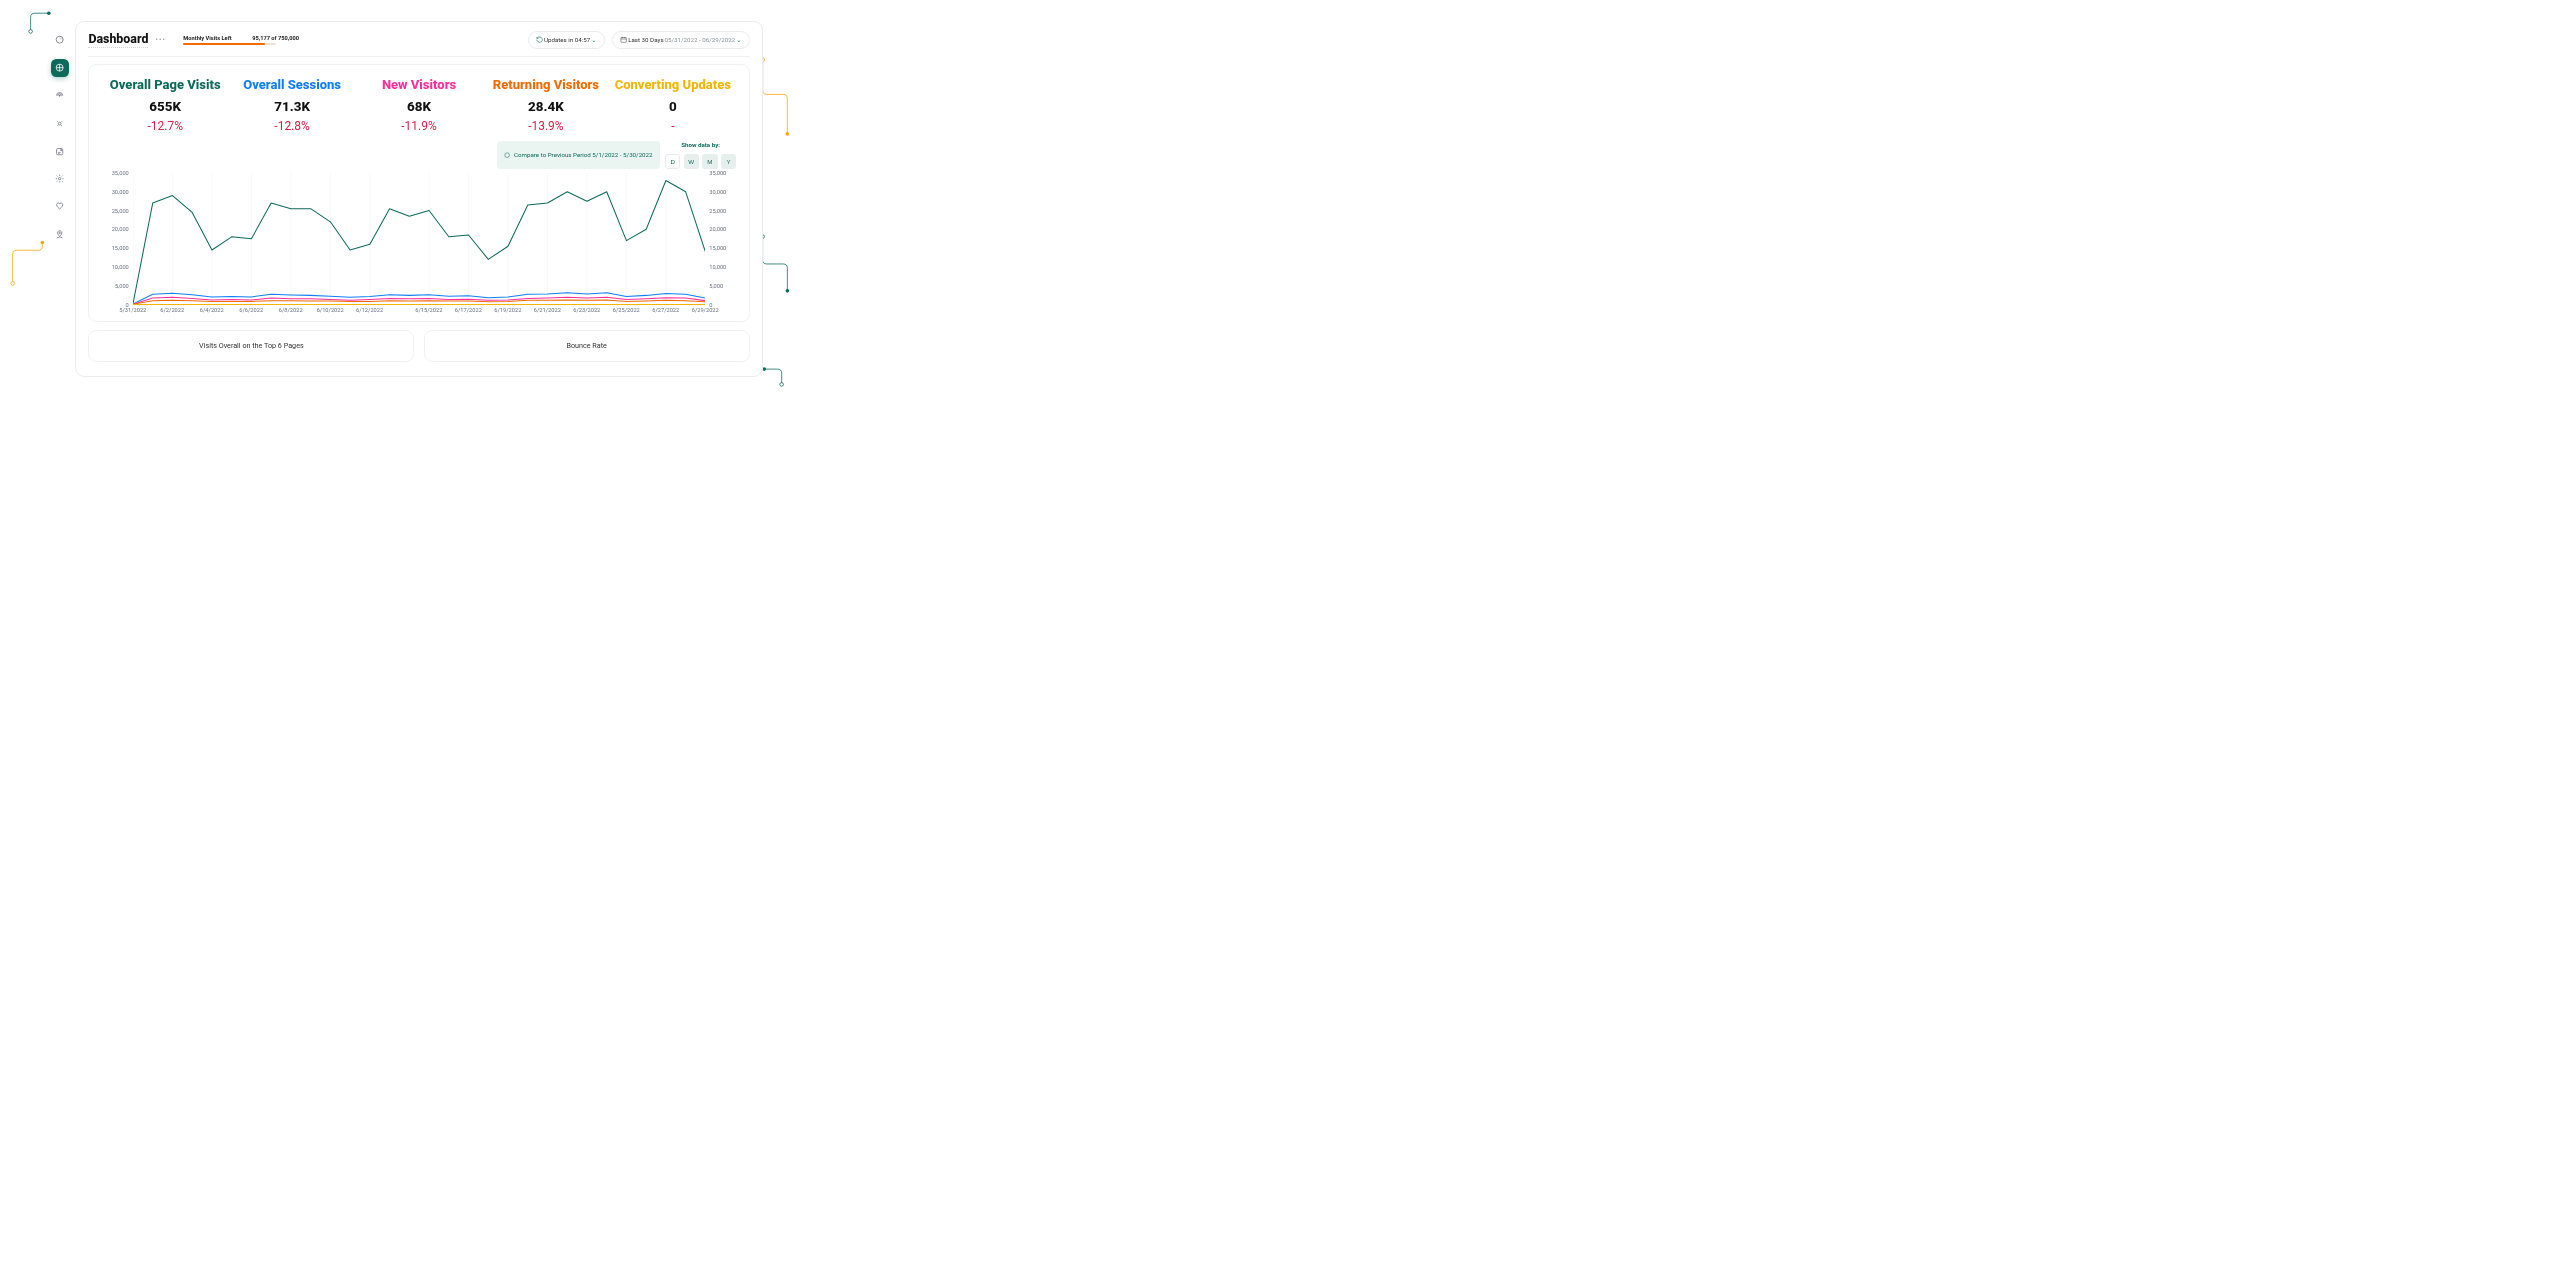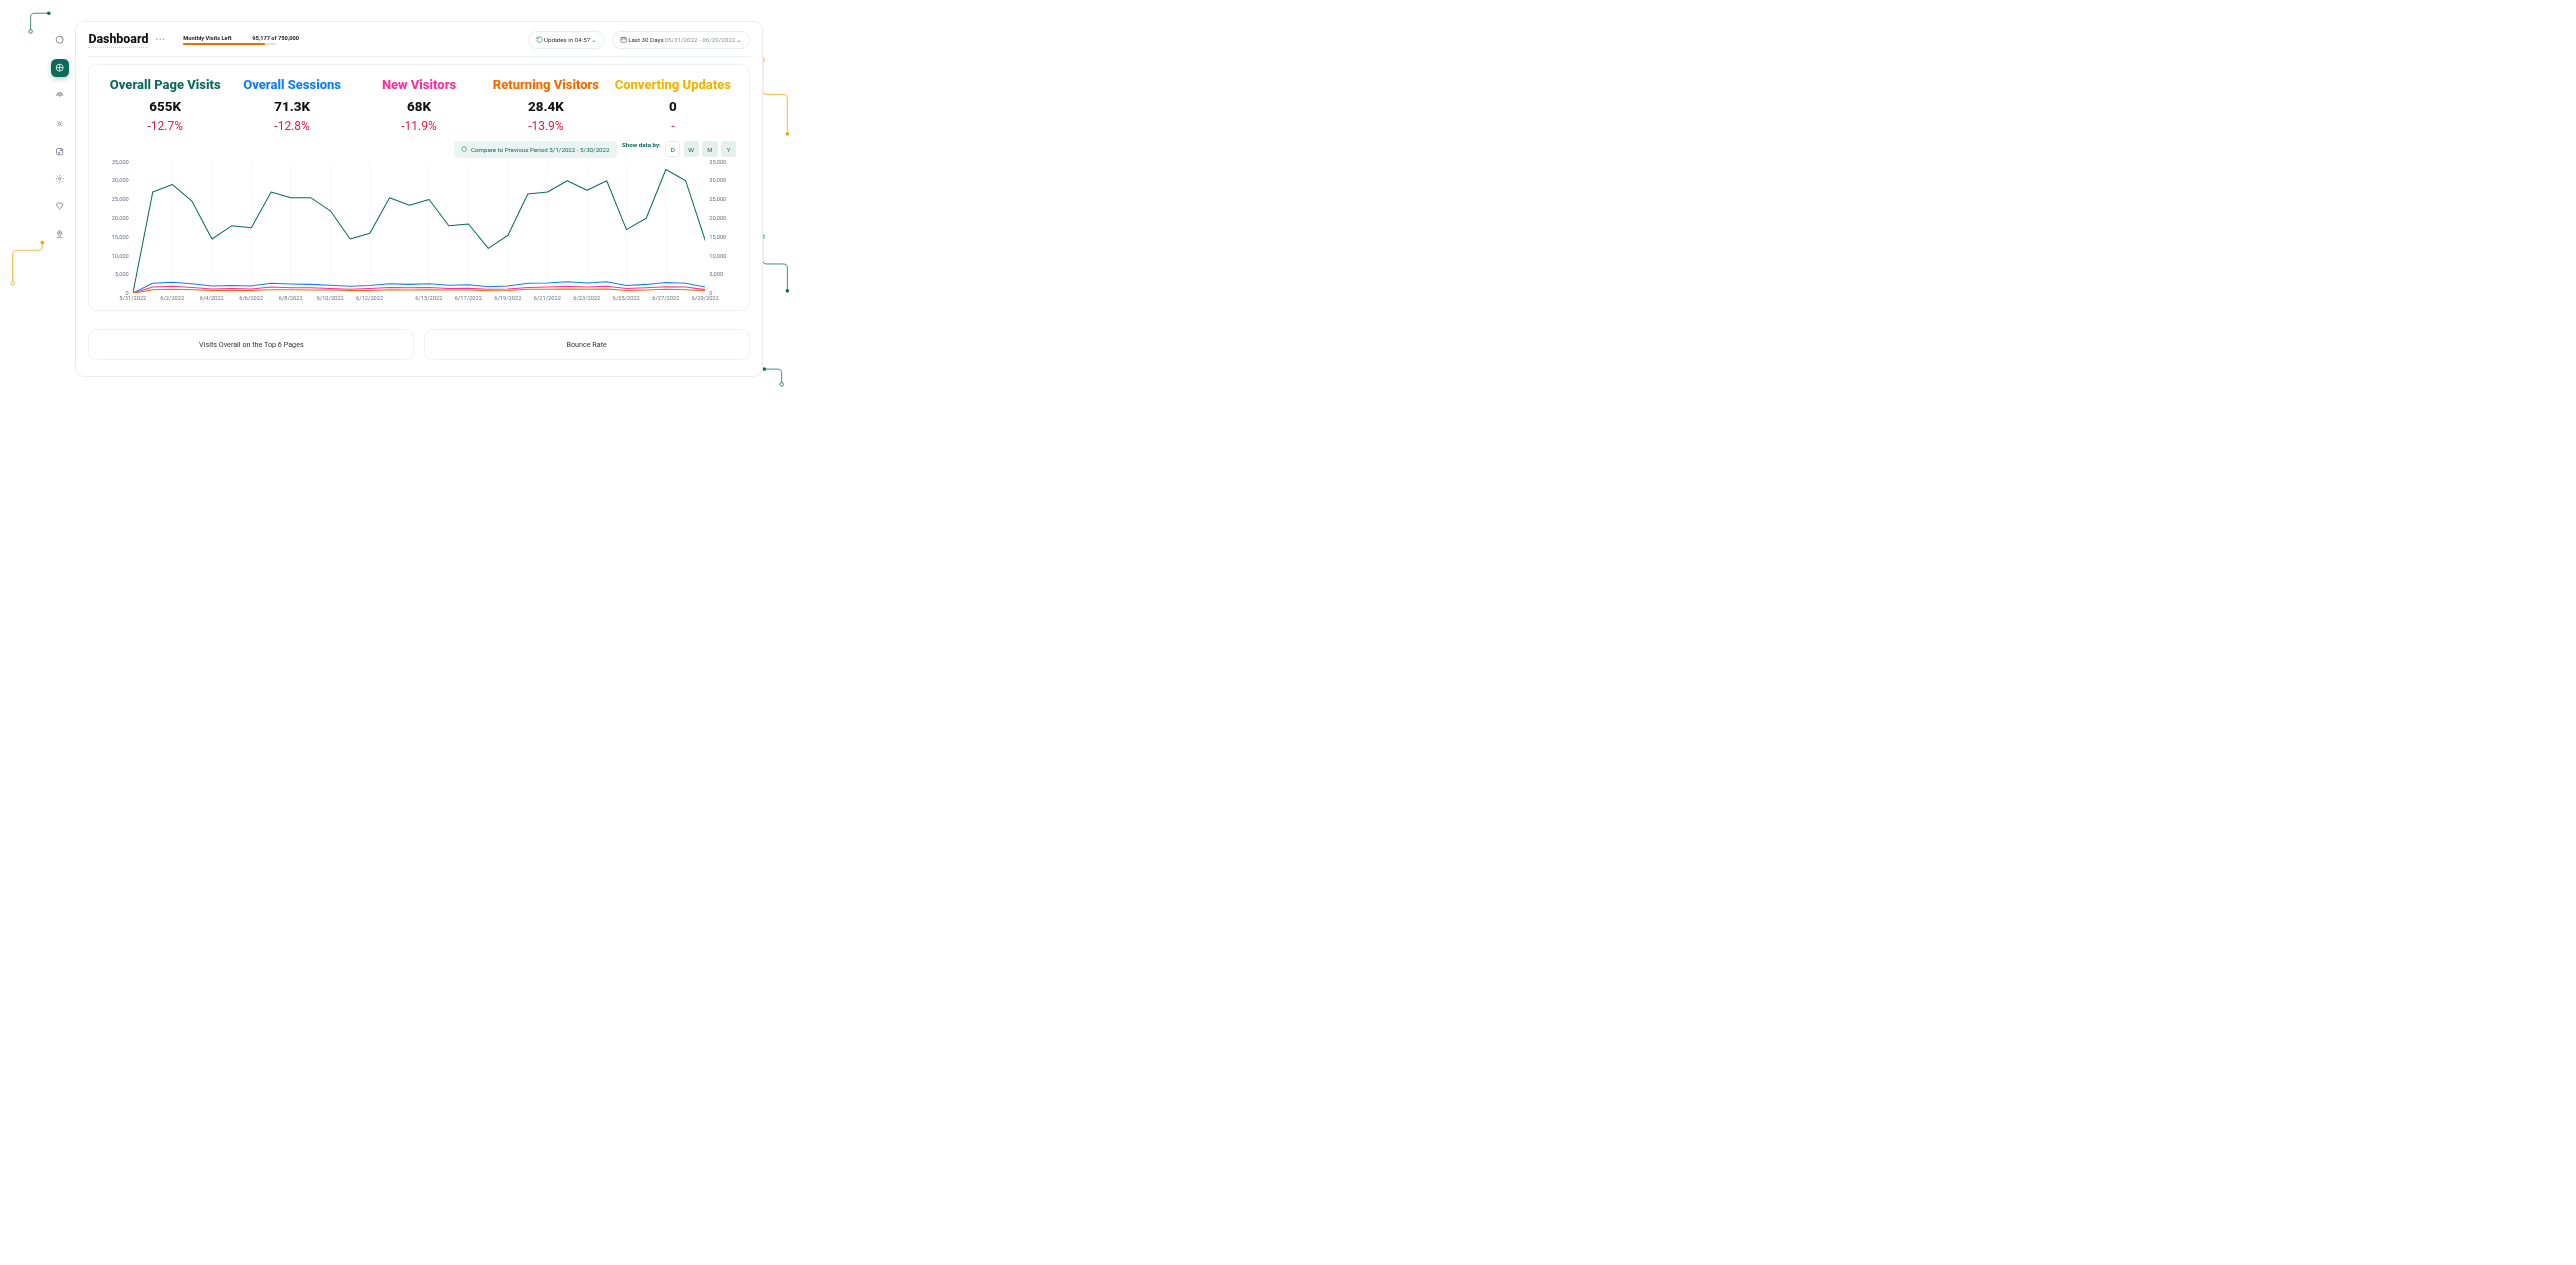"Show data by:" .showby { align-items: flex-start -> center; flex-direction: none -> column }
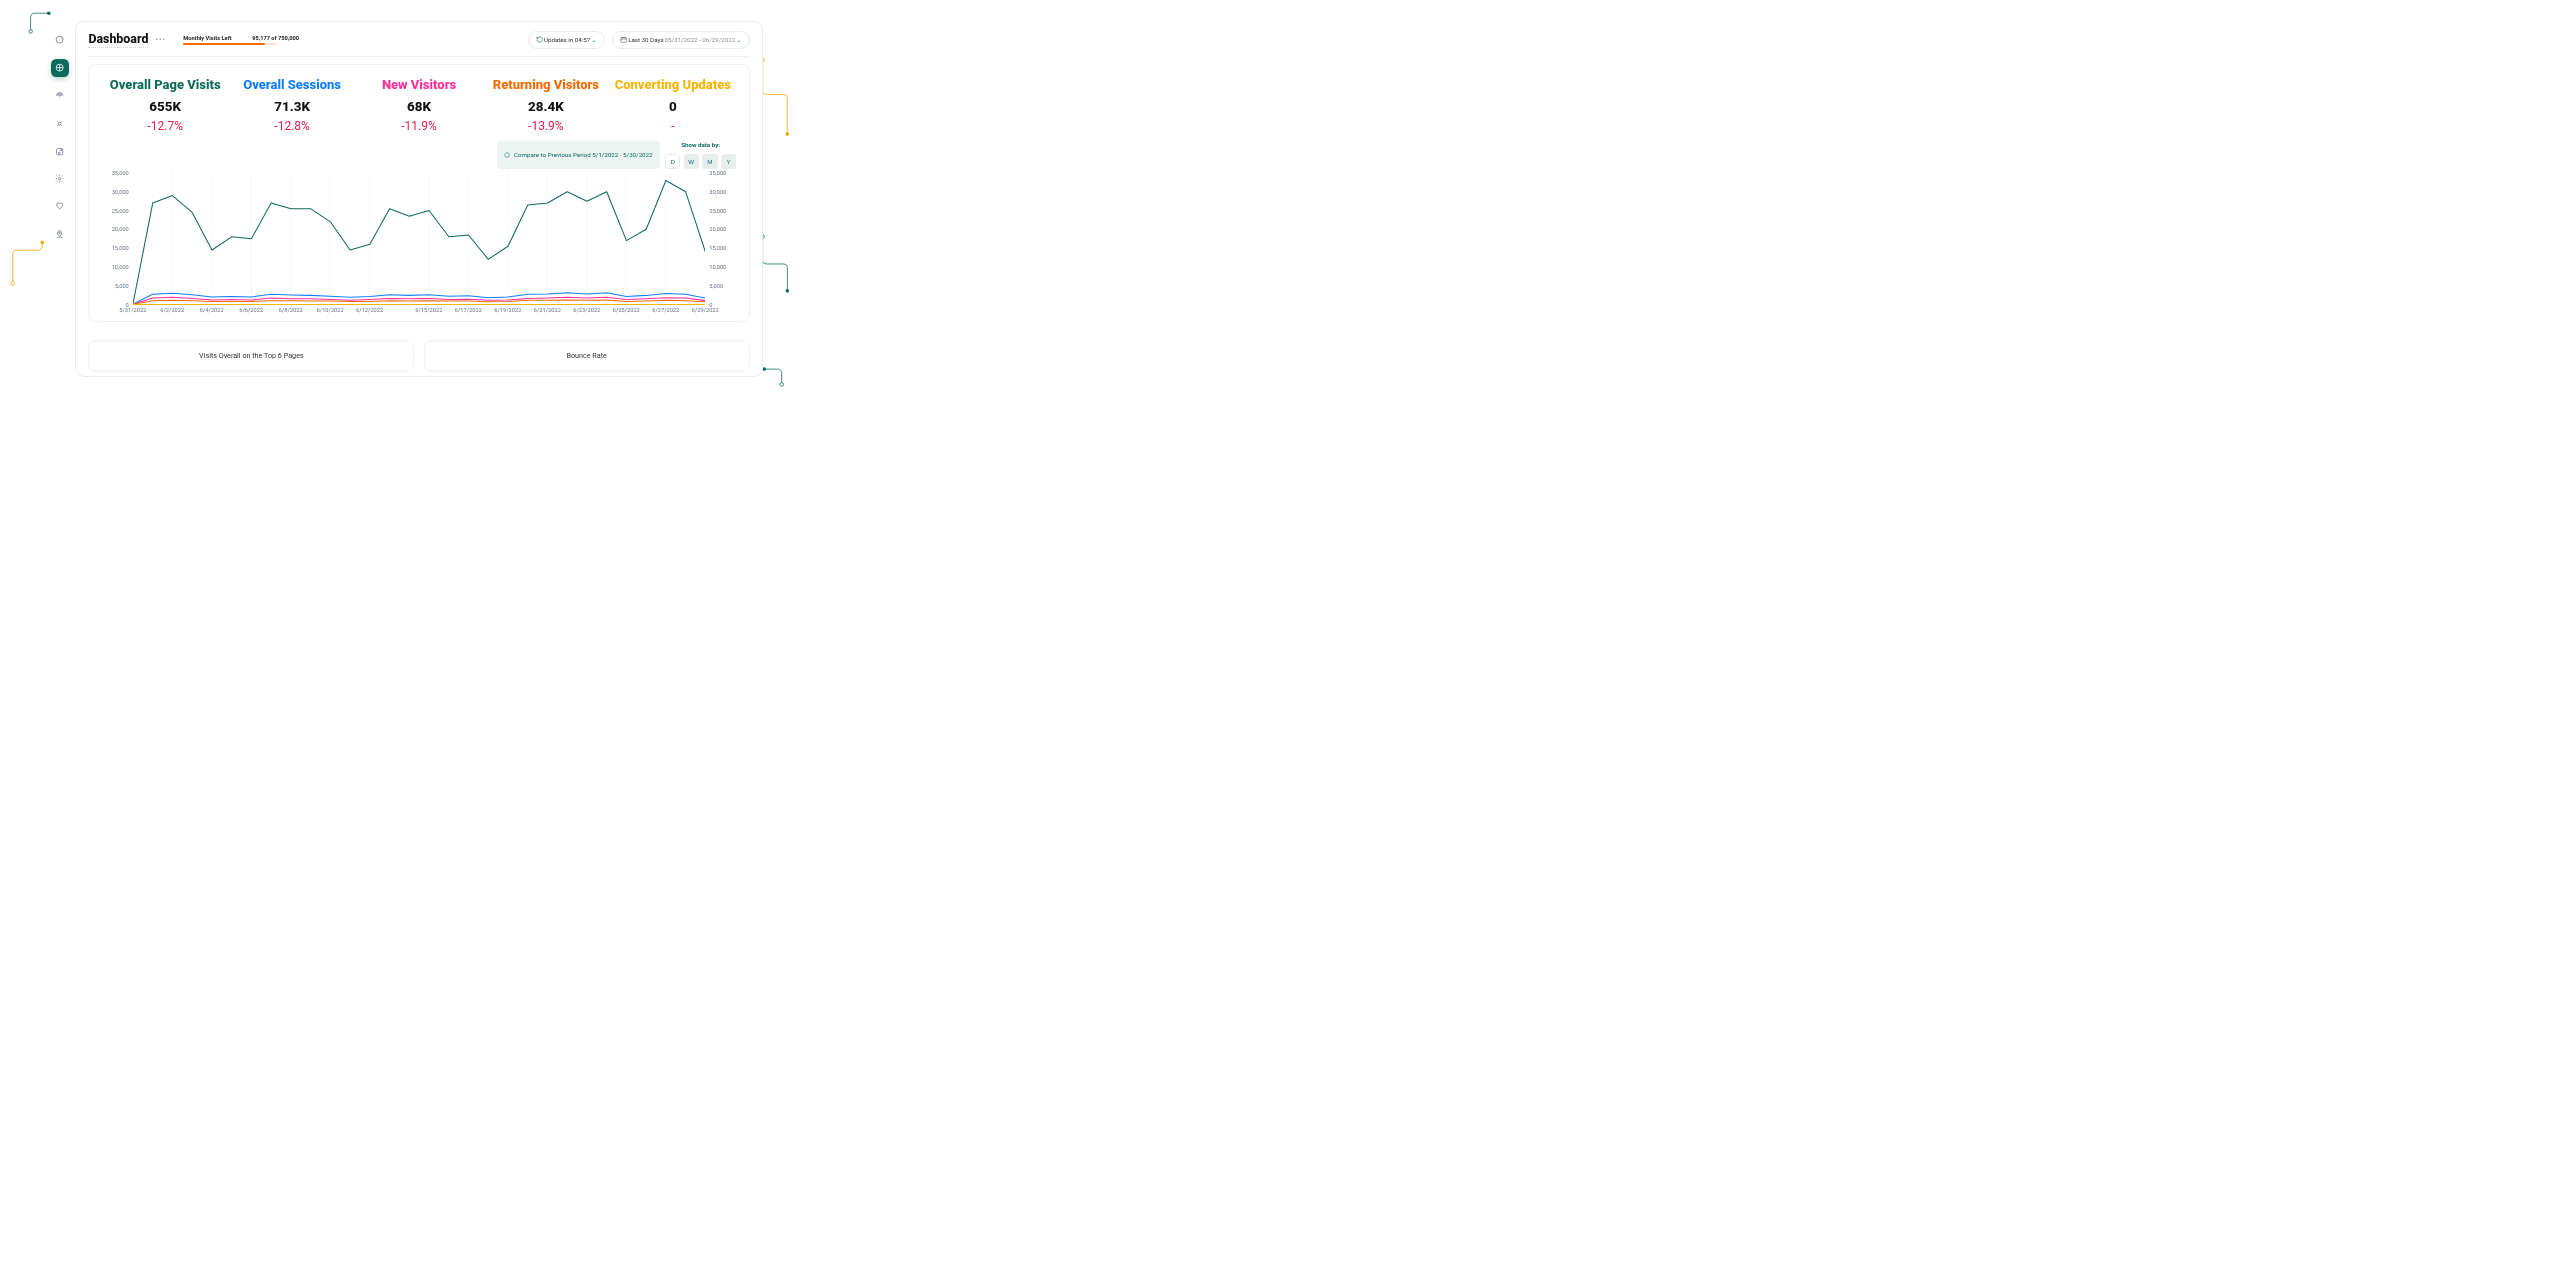"Visits Overall on the Top" .subcards { margin-top: 18px -> 8px }
